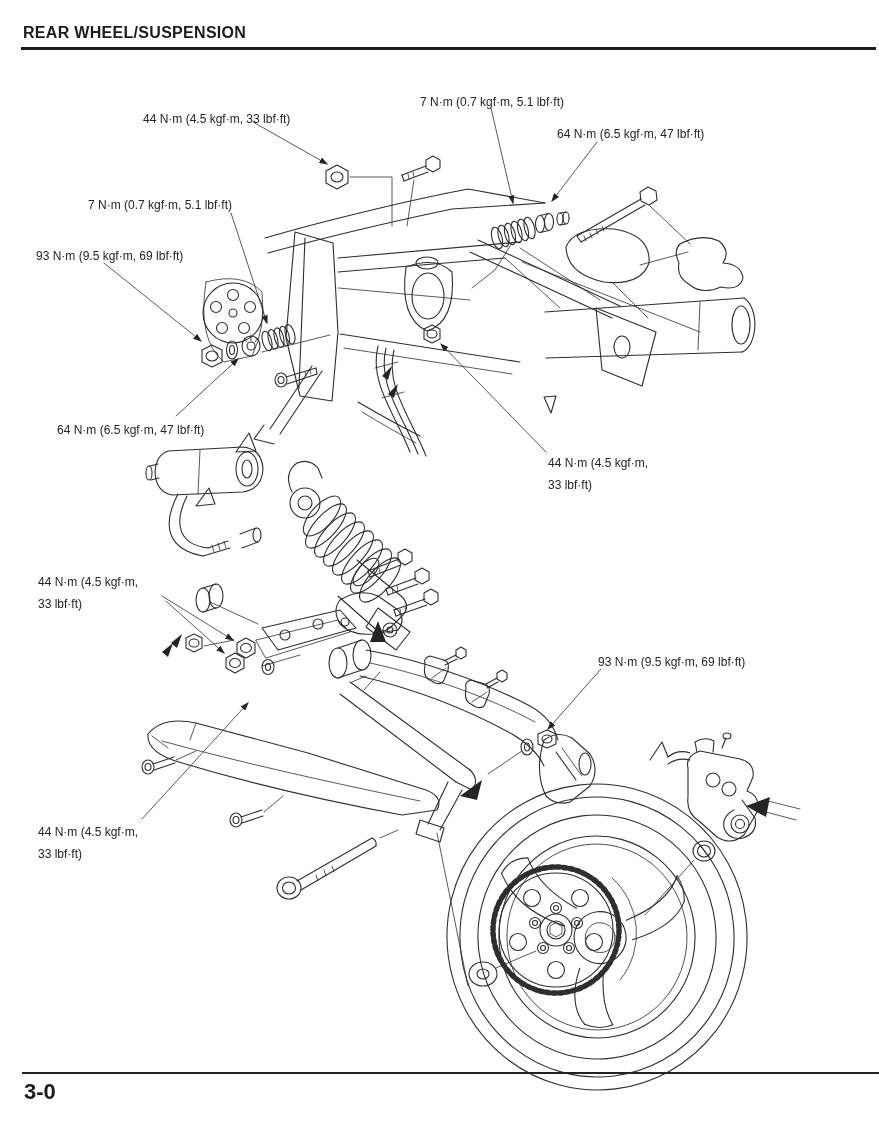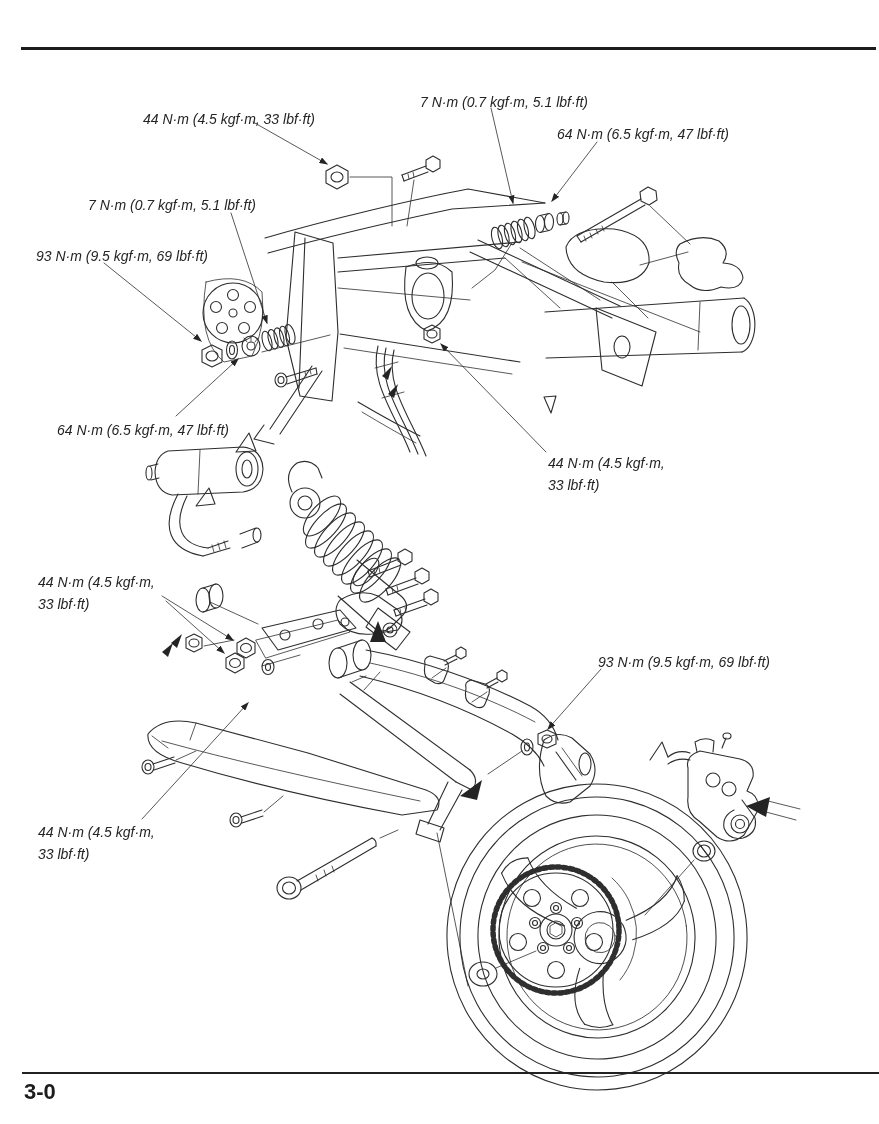"REAR WHEEL/SUSPENSION" h1.page-title { html: none -> <h1>REAR WHEEL/SUSPENSION</h1> }
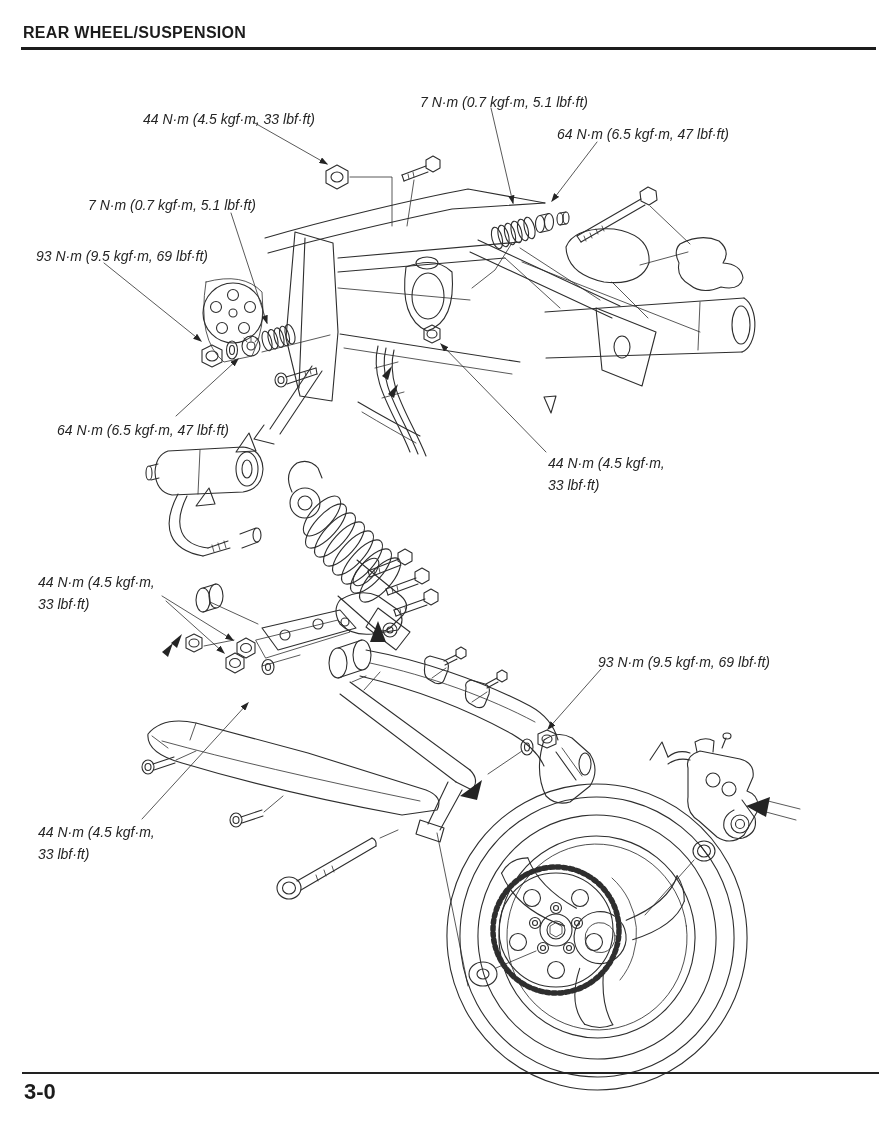"7 N·m (0.7 kgf·m, 5.1" .tl { font-size: 14px -> 12px; font-style: italic -> none }
